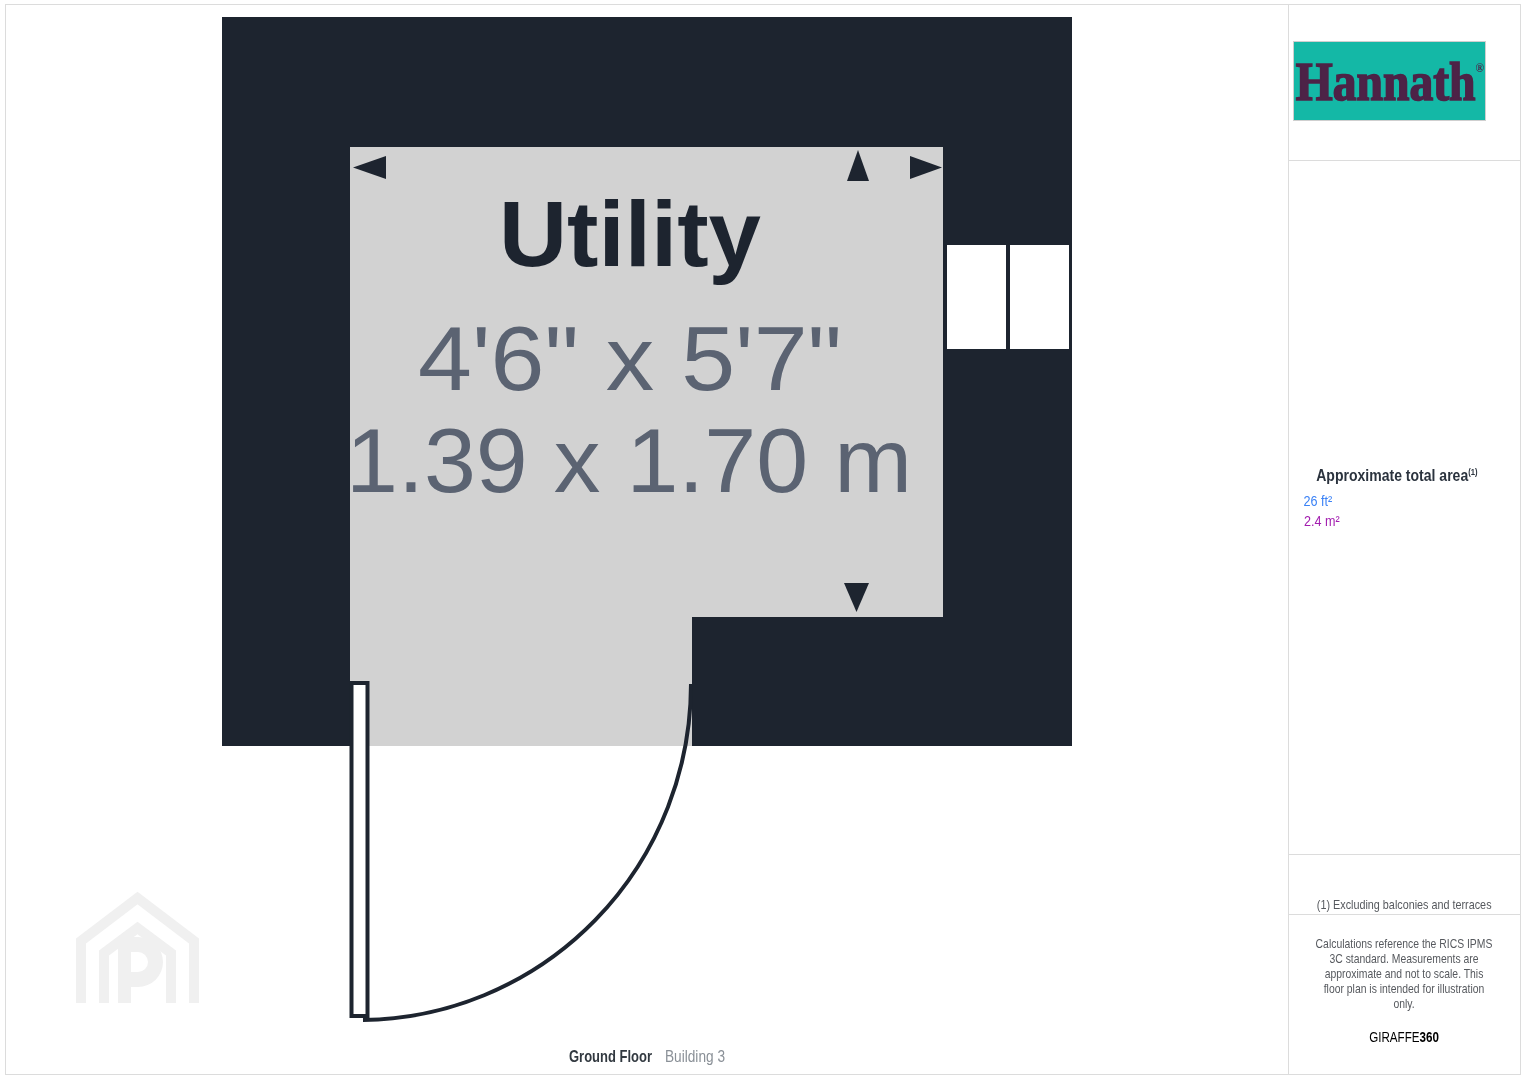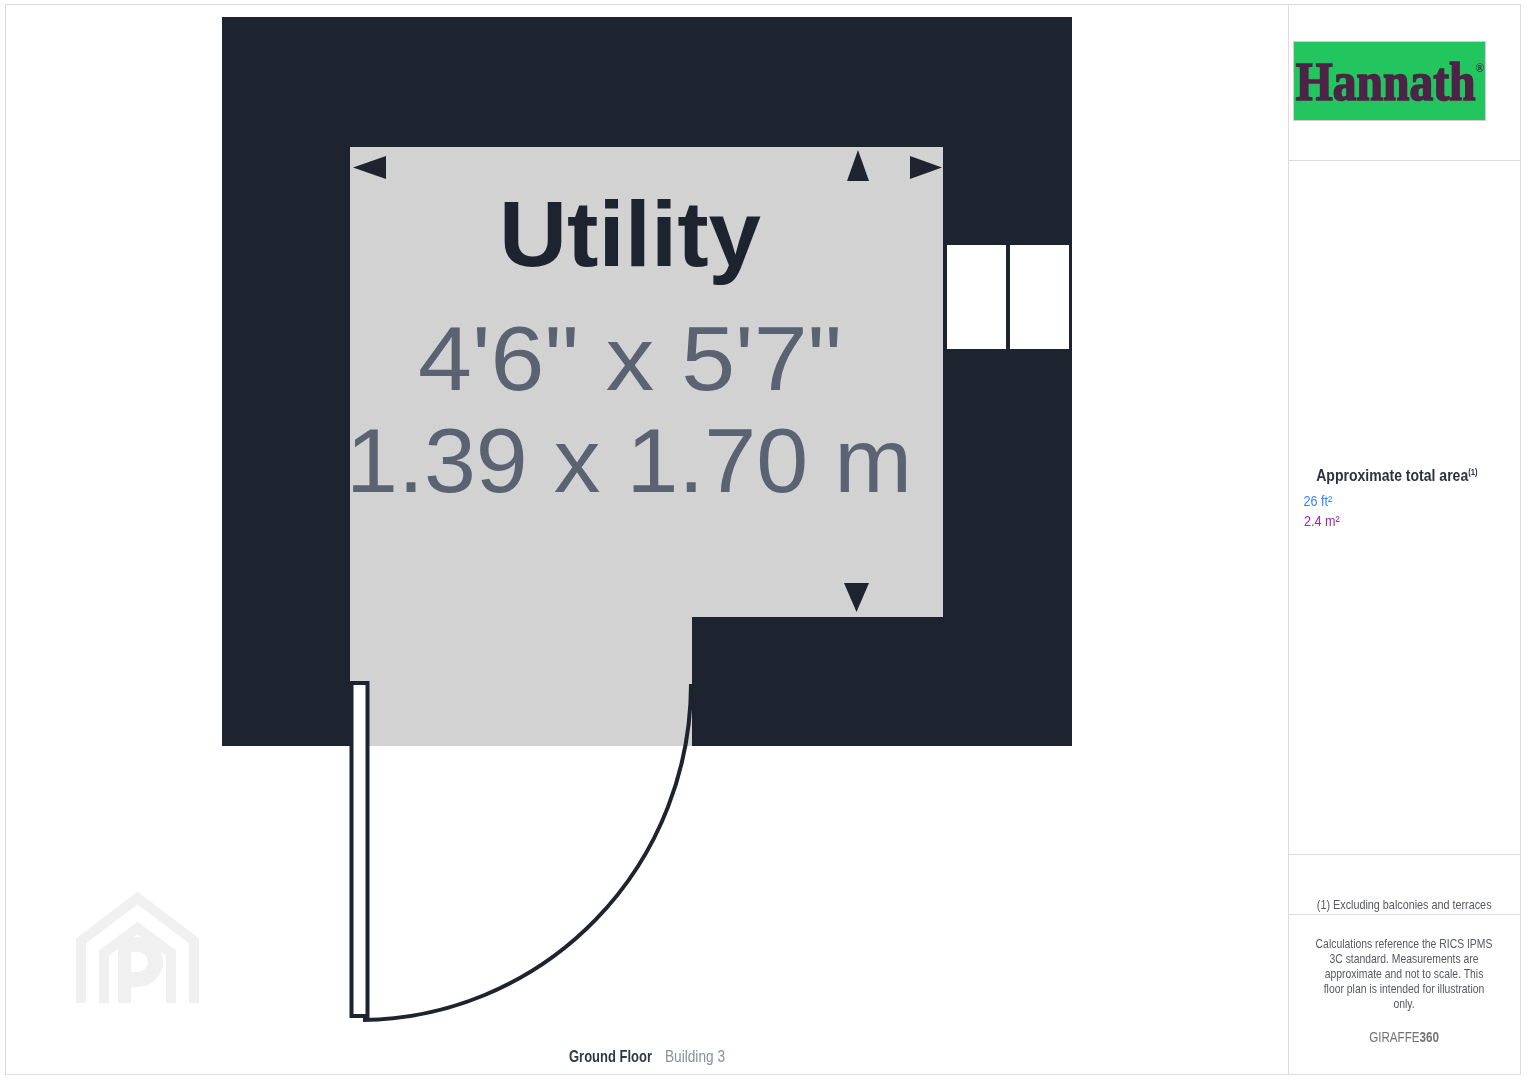"Hannath®" div.abs { background: #22c55e -> #14b8a6 }
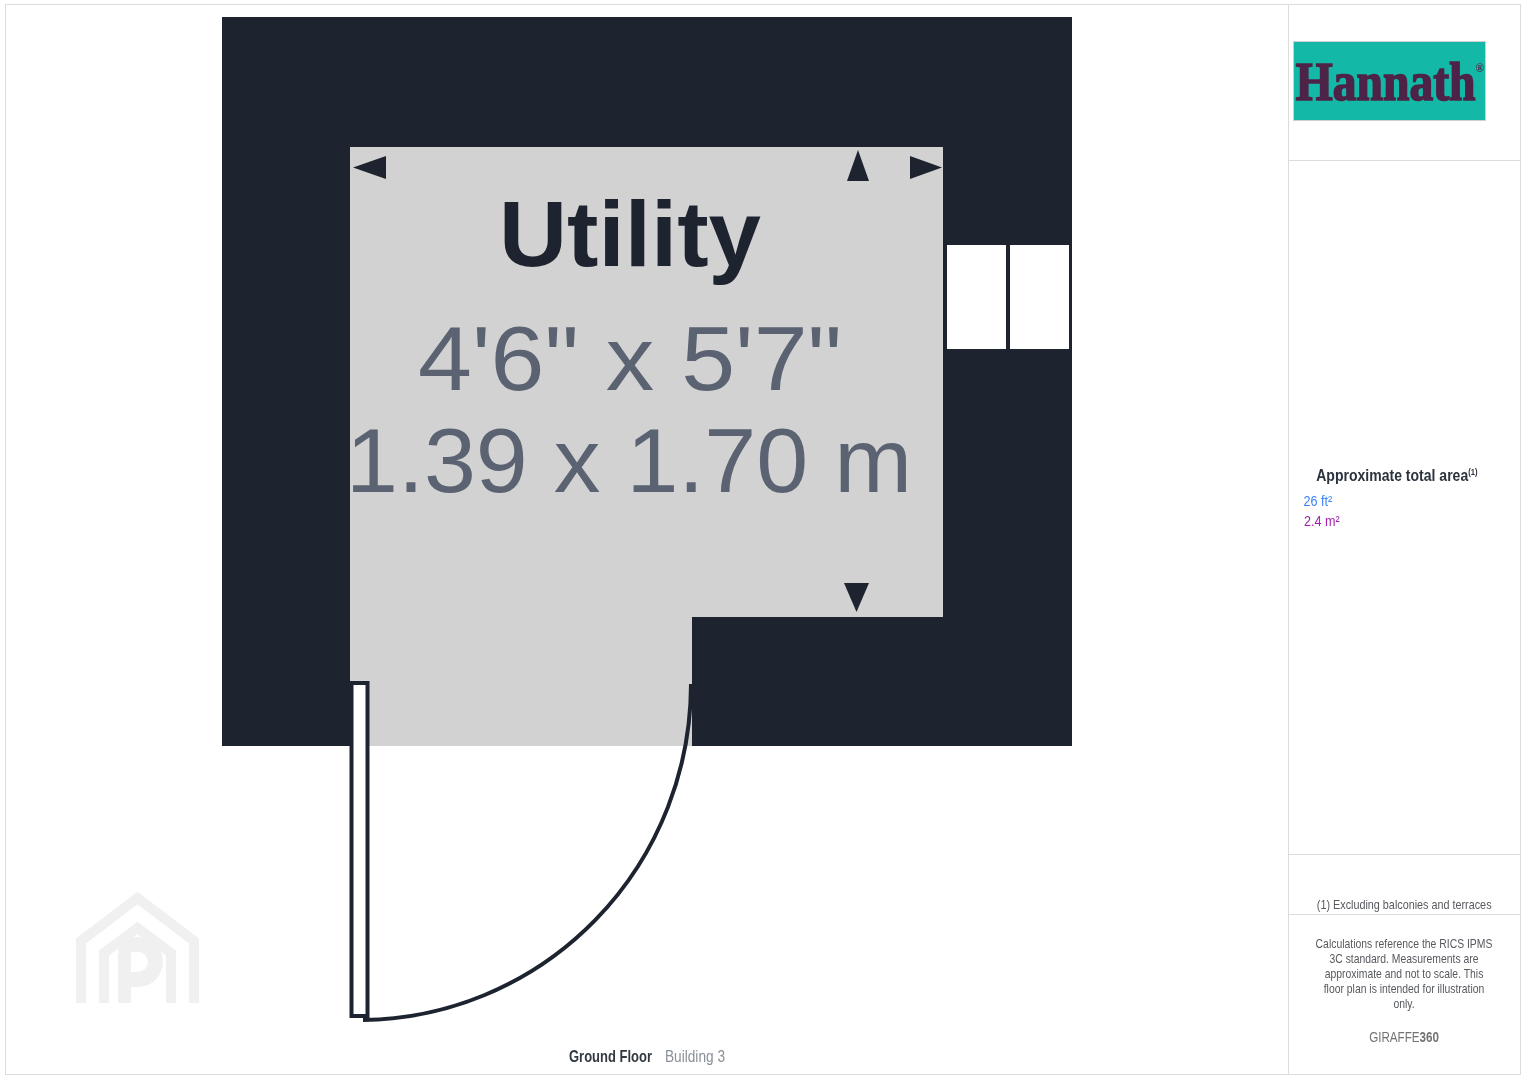"GIRAFFE360" div.abs { color: #737373 -> #000000 }
